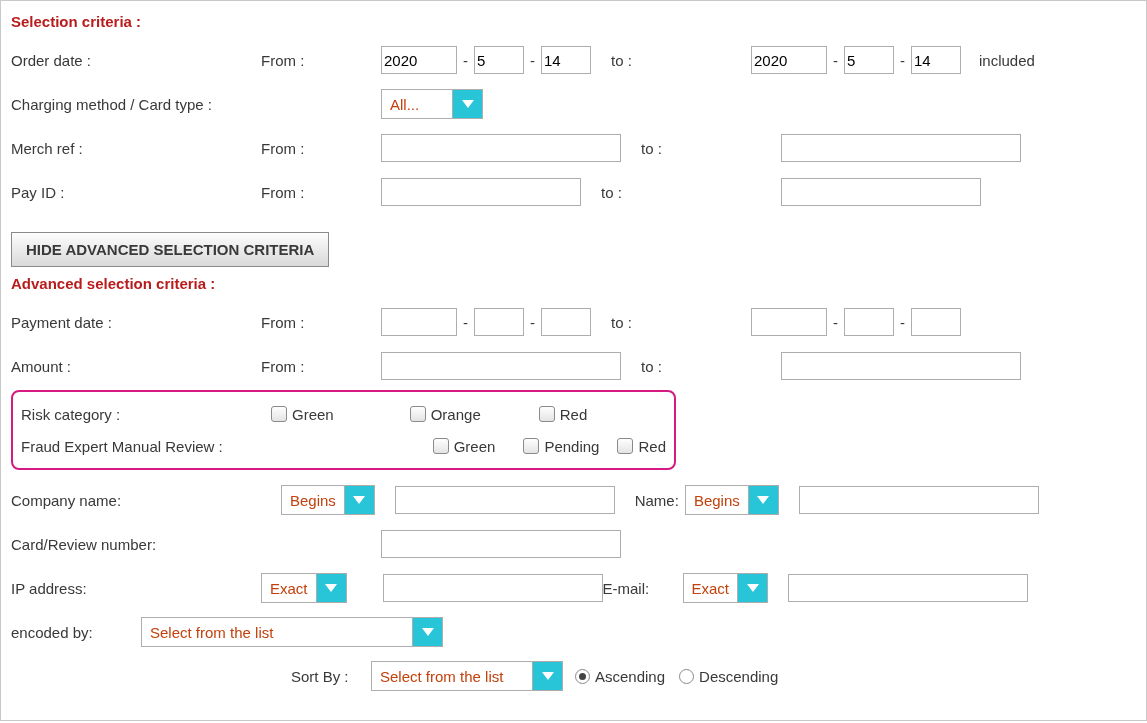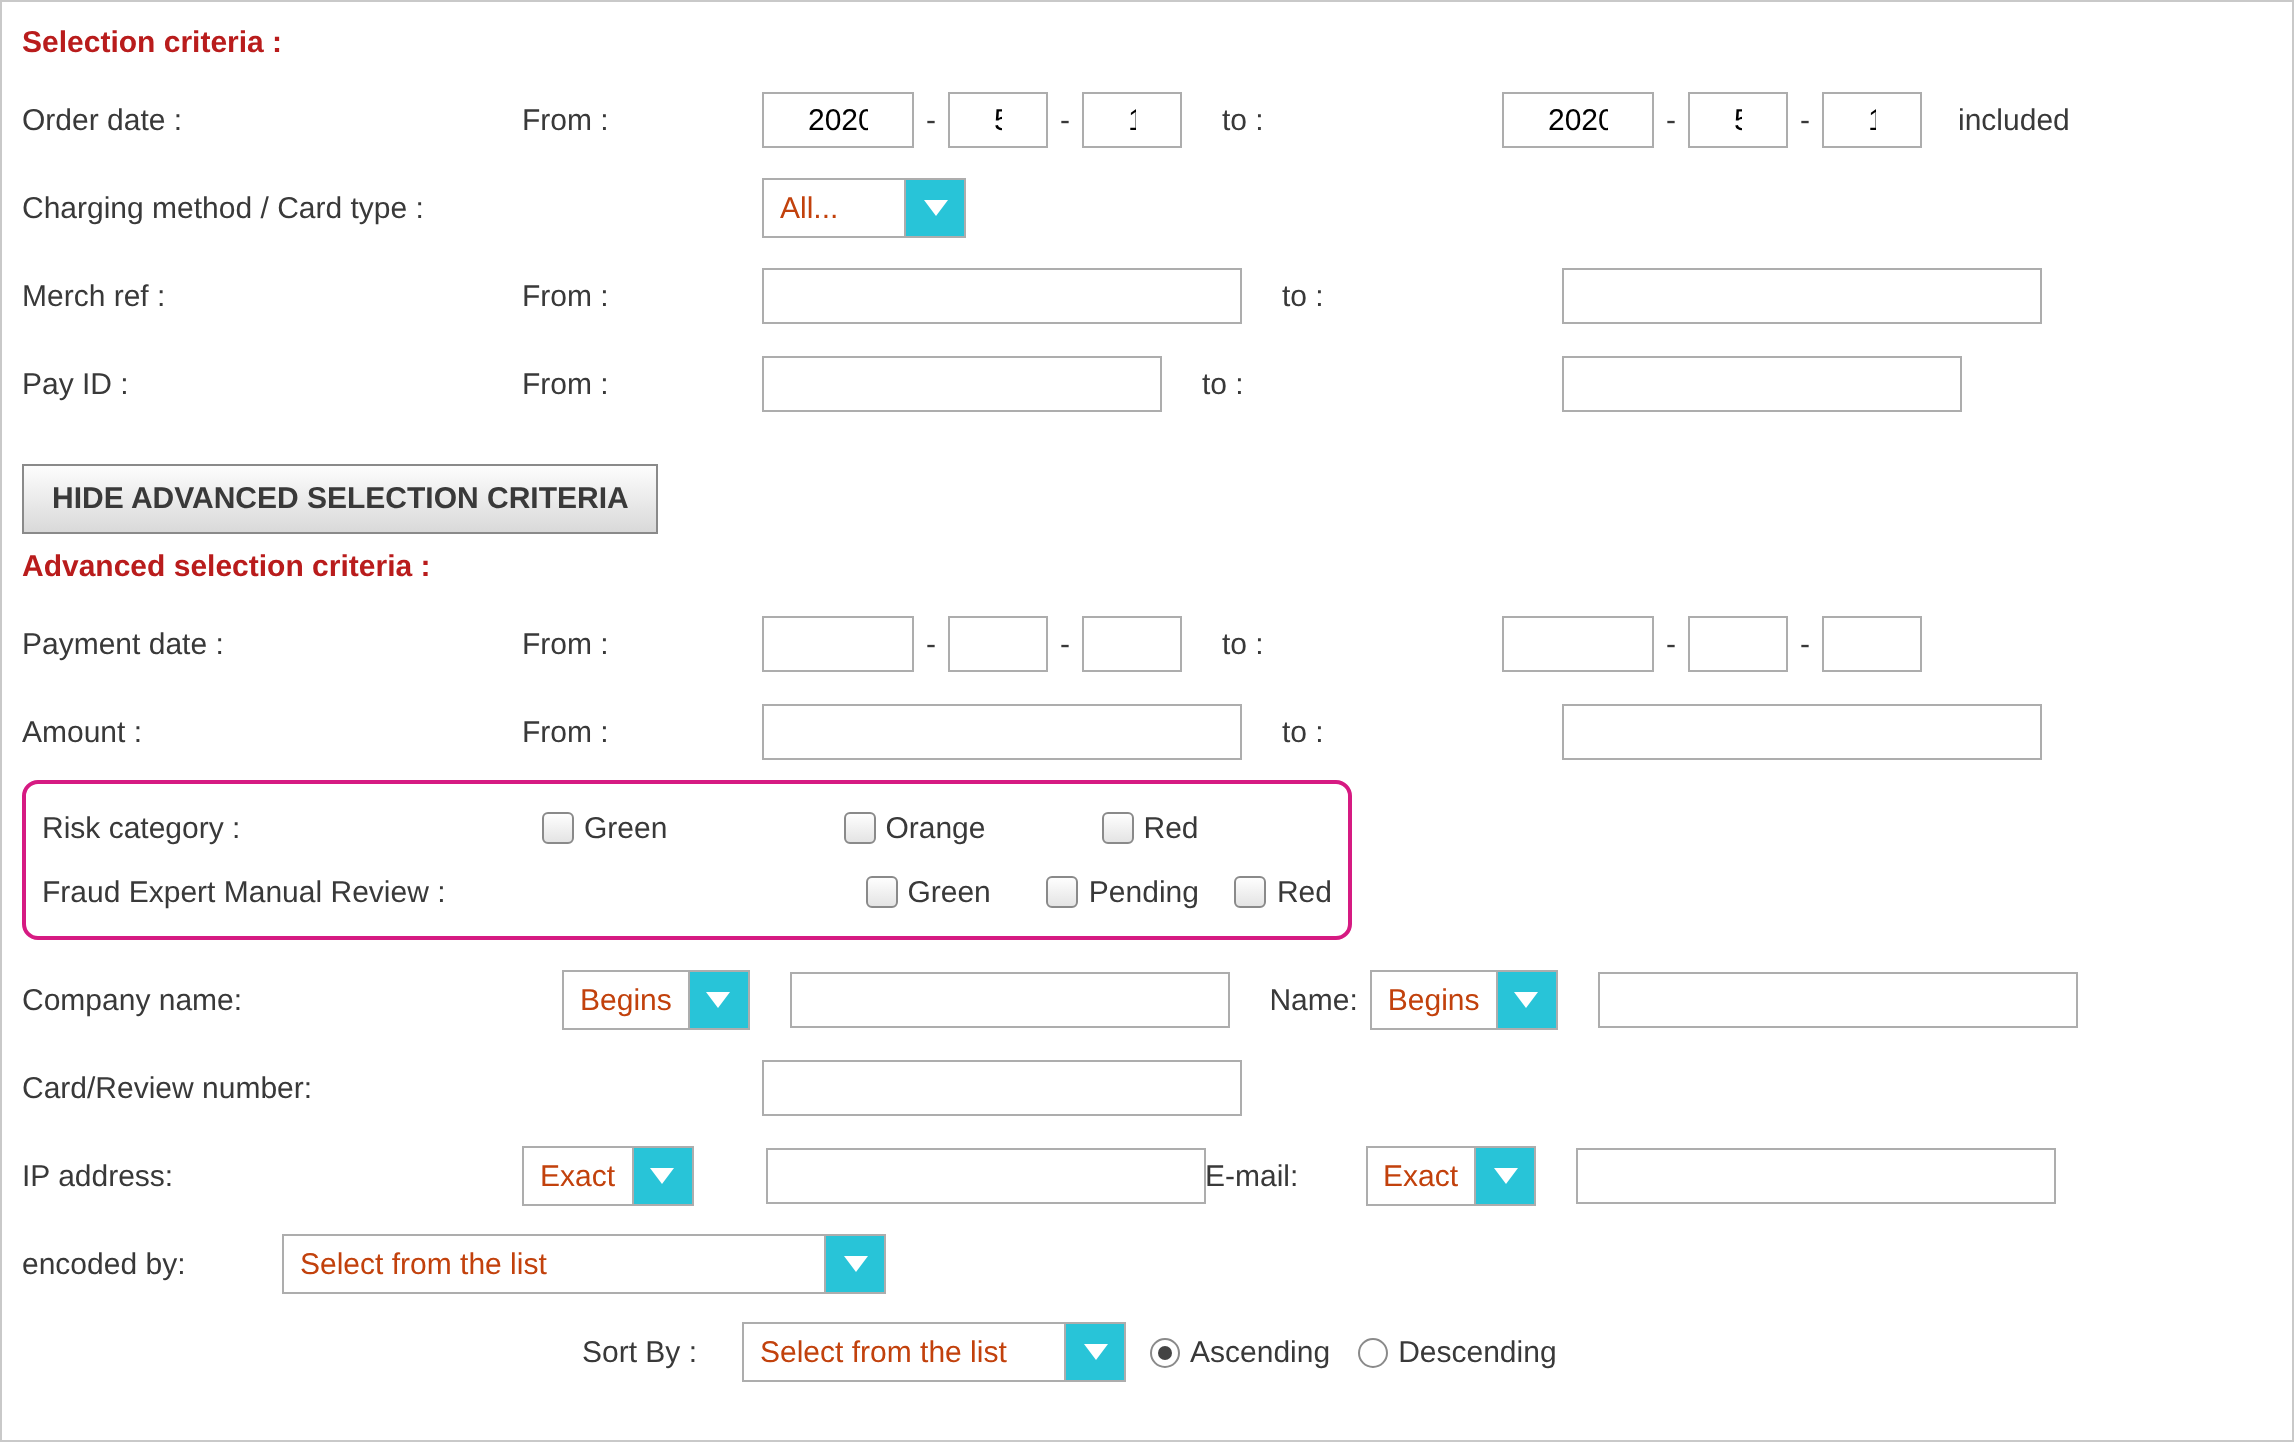"2020" input.txt { padding: 0 22px -> 0 2px }
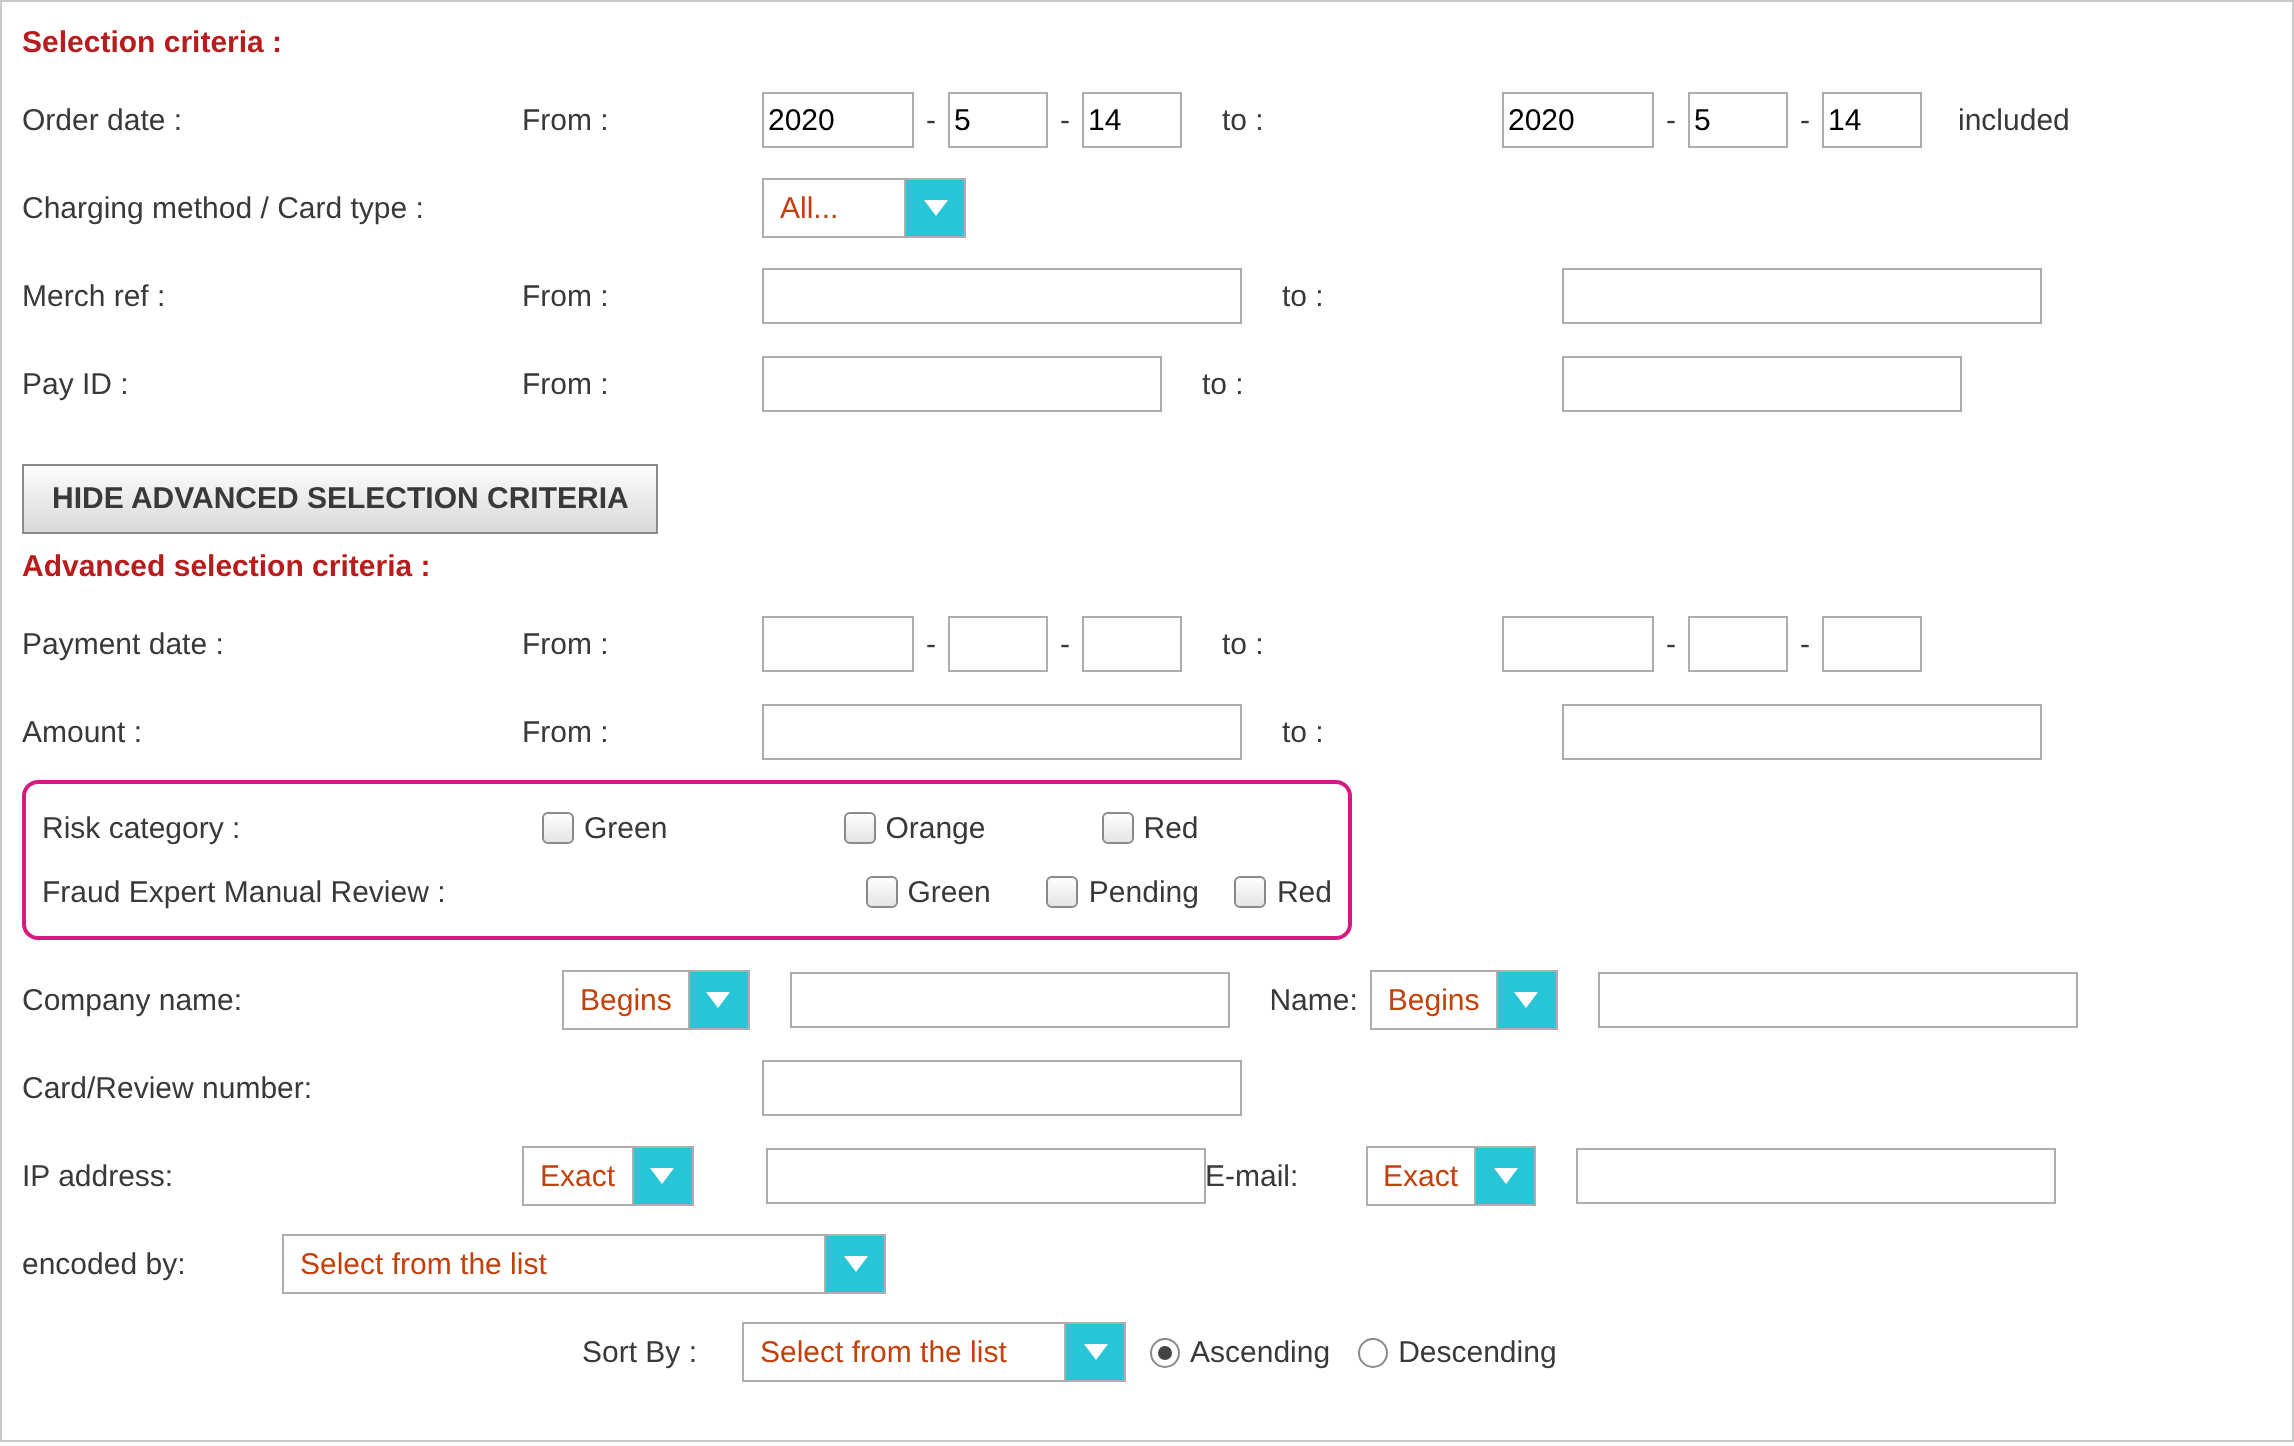"Orange" span.chk-wrap { margin-left: 40px -> 28px }
